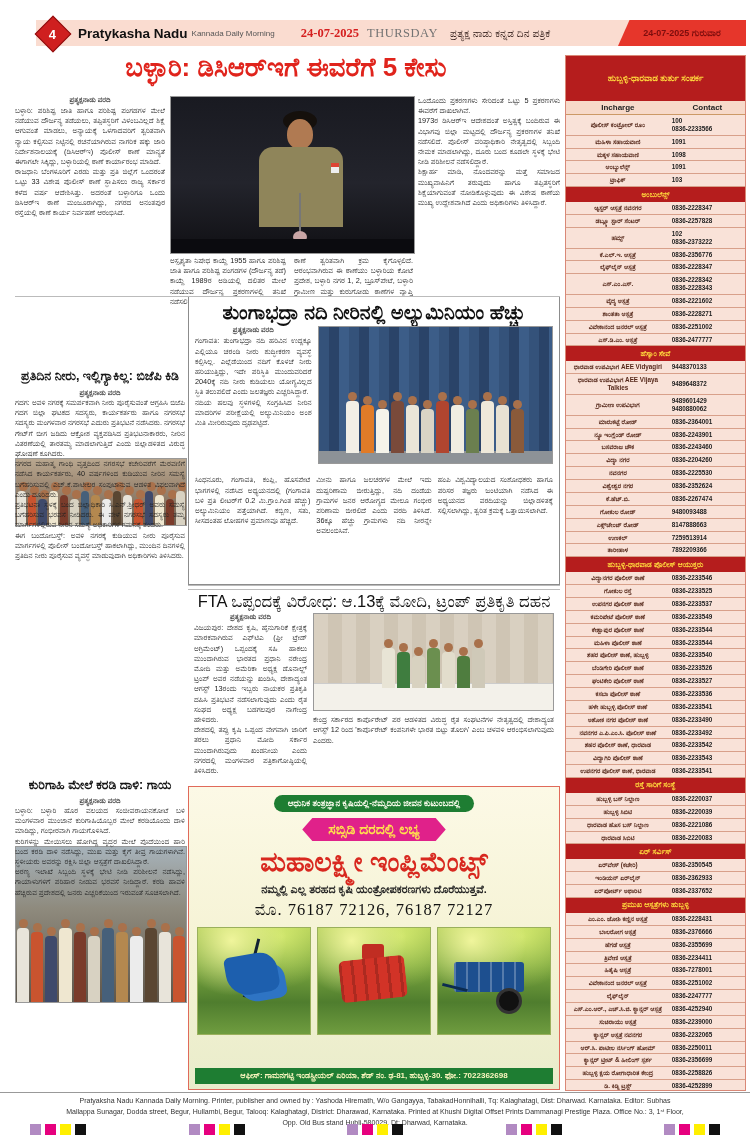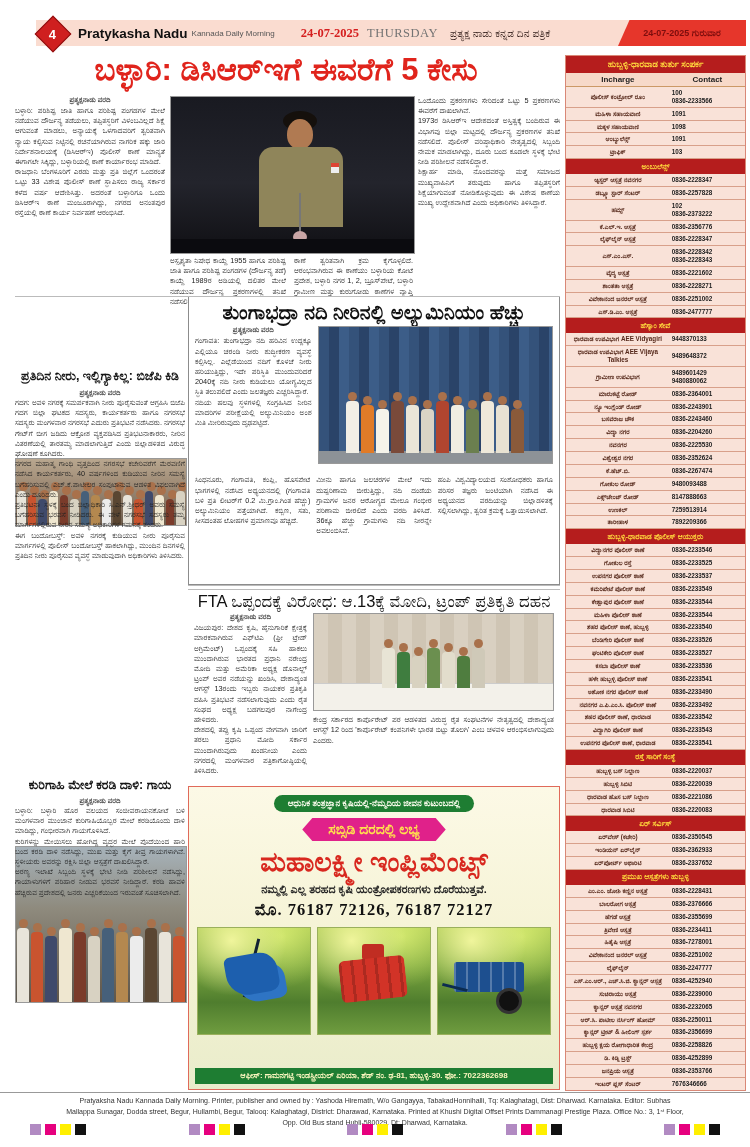"ಬಳ್ಳಾರಿ: ಡಿಸಿಆರ್‌ಇಗೆ ಈವರೆಗೆ 5 ಕೇಸು" .lead-headline { font-size: 31px -> 26px }
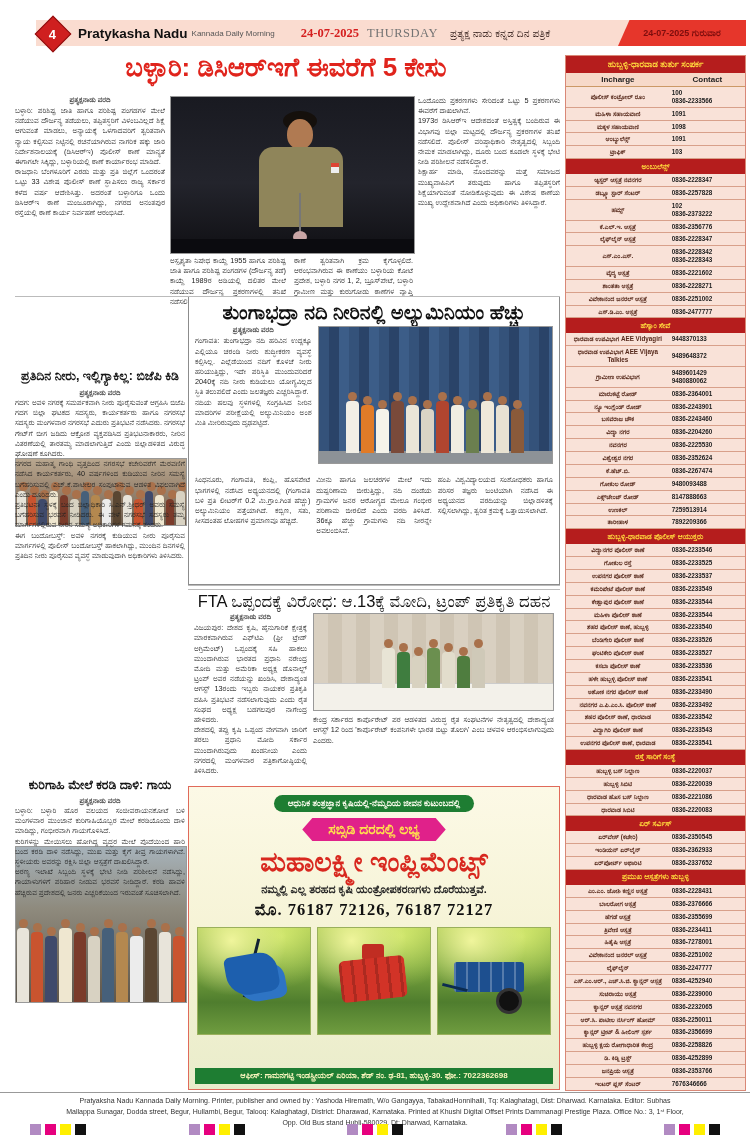"ಹುಬ್ಬಳ್ಳಿ-ಧಾರವಾಡ ತುರ್ತು ಸಂಪರ್ಕ" .dir-title { padding: 3px 1px -> 17px 1px }
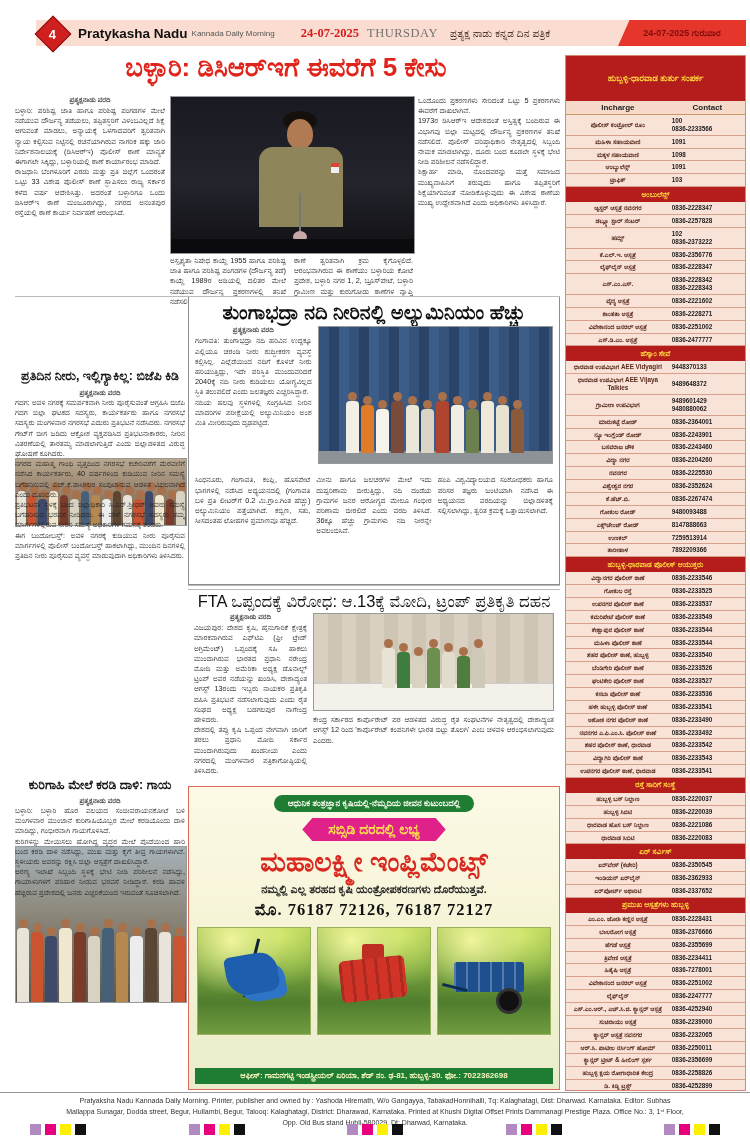"ಮೊ. 76187 72126, 76187 72127" .ad-phones { font-weight: bold -> normal }
